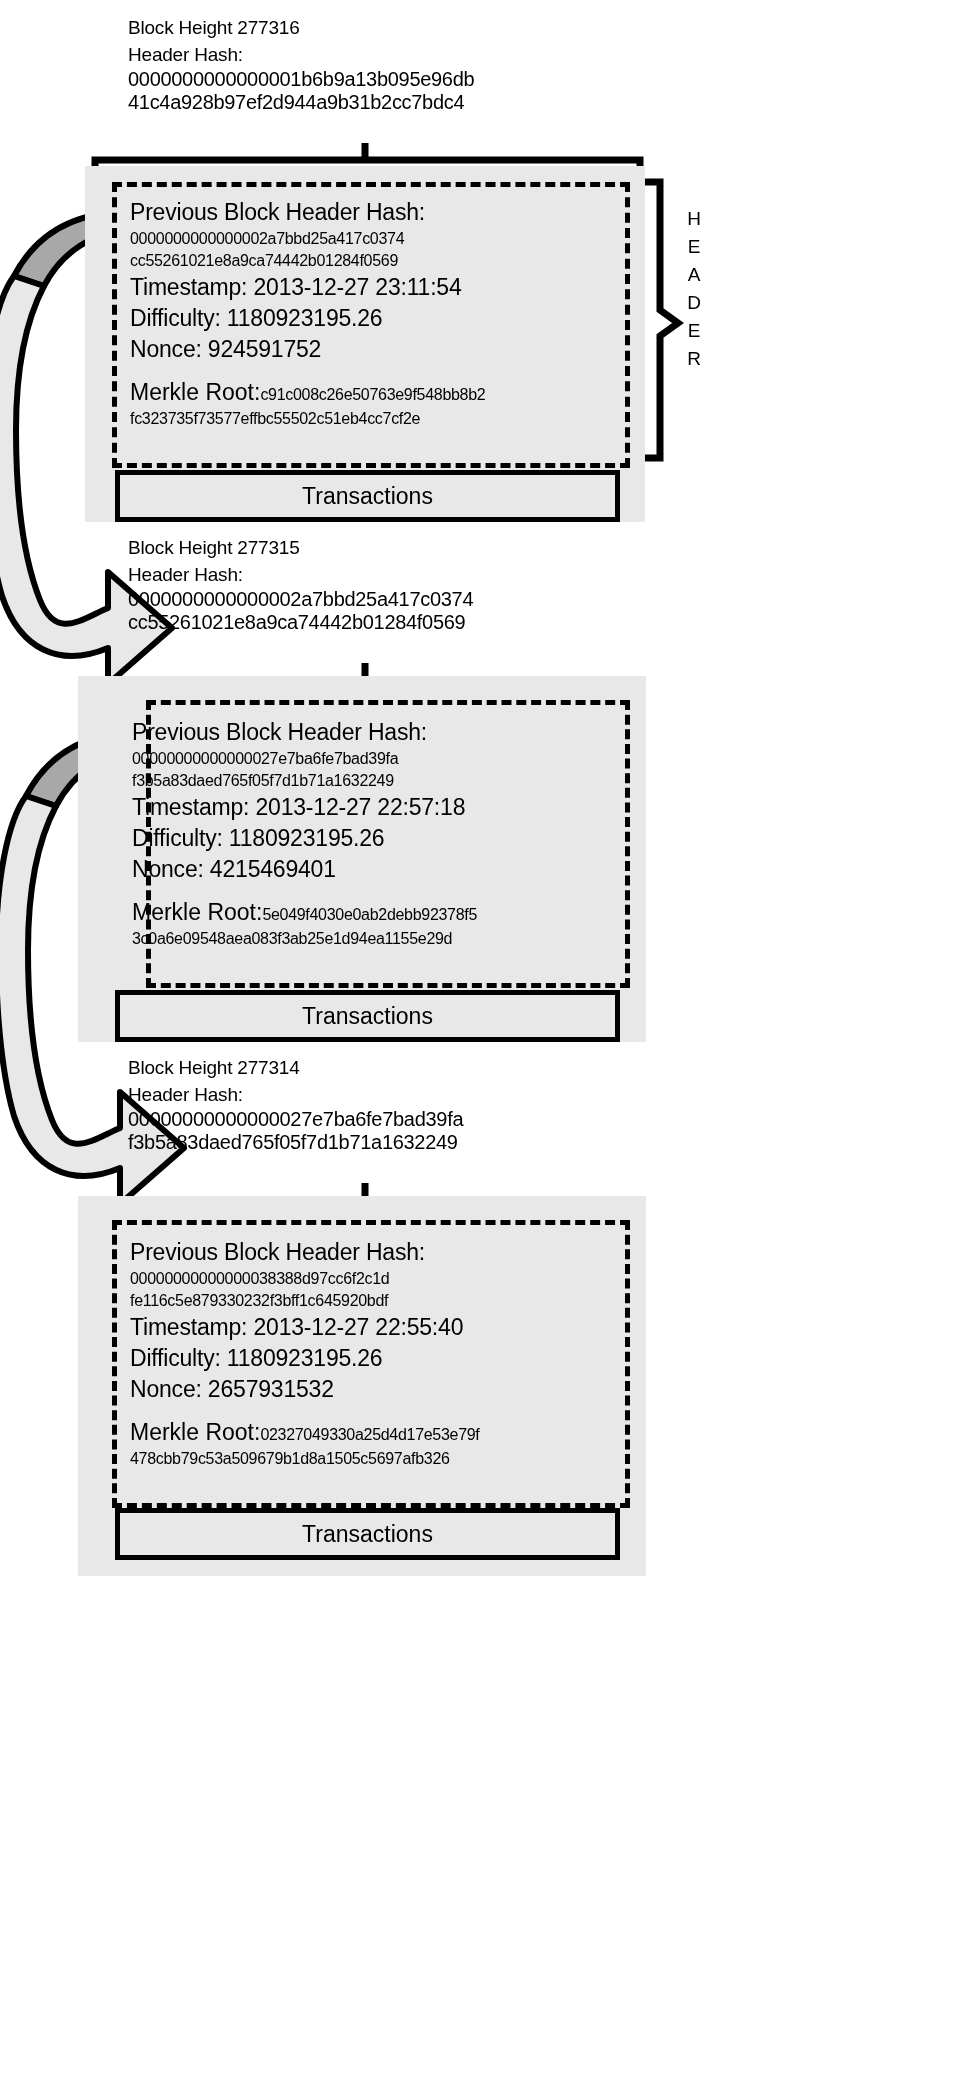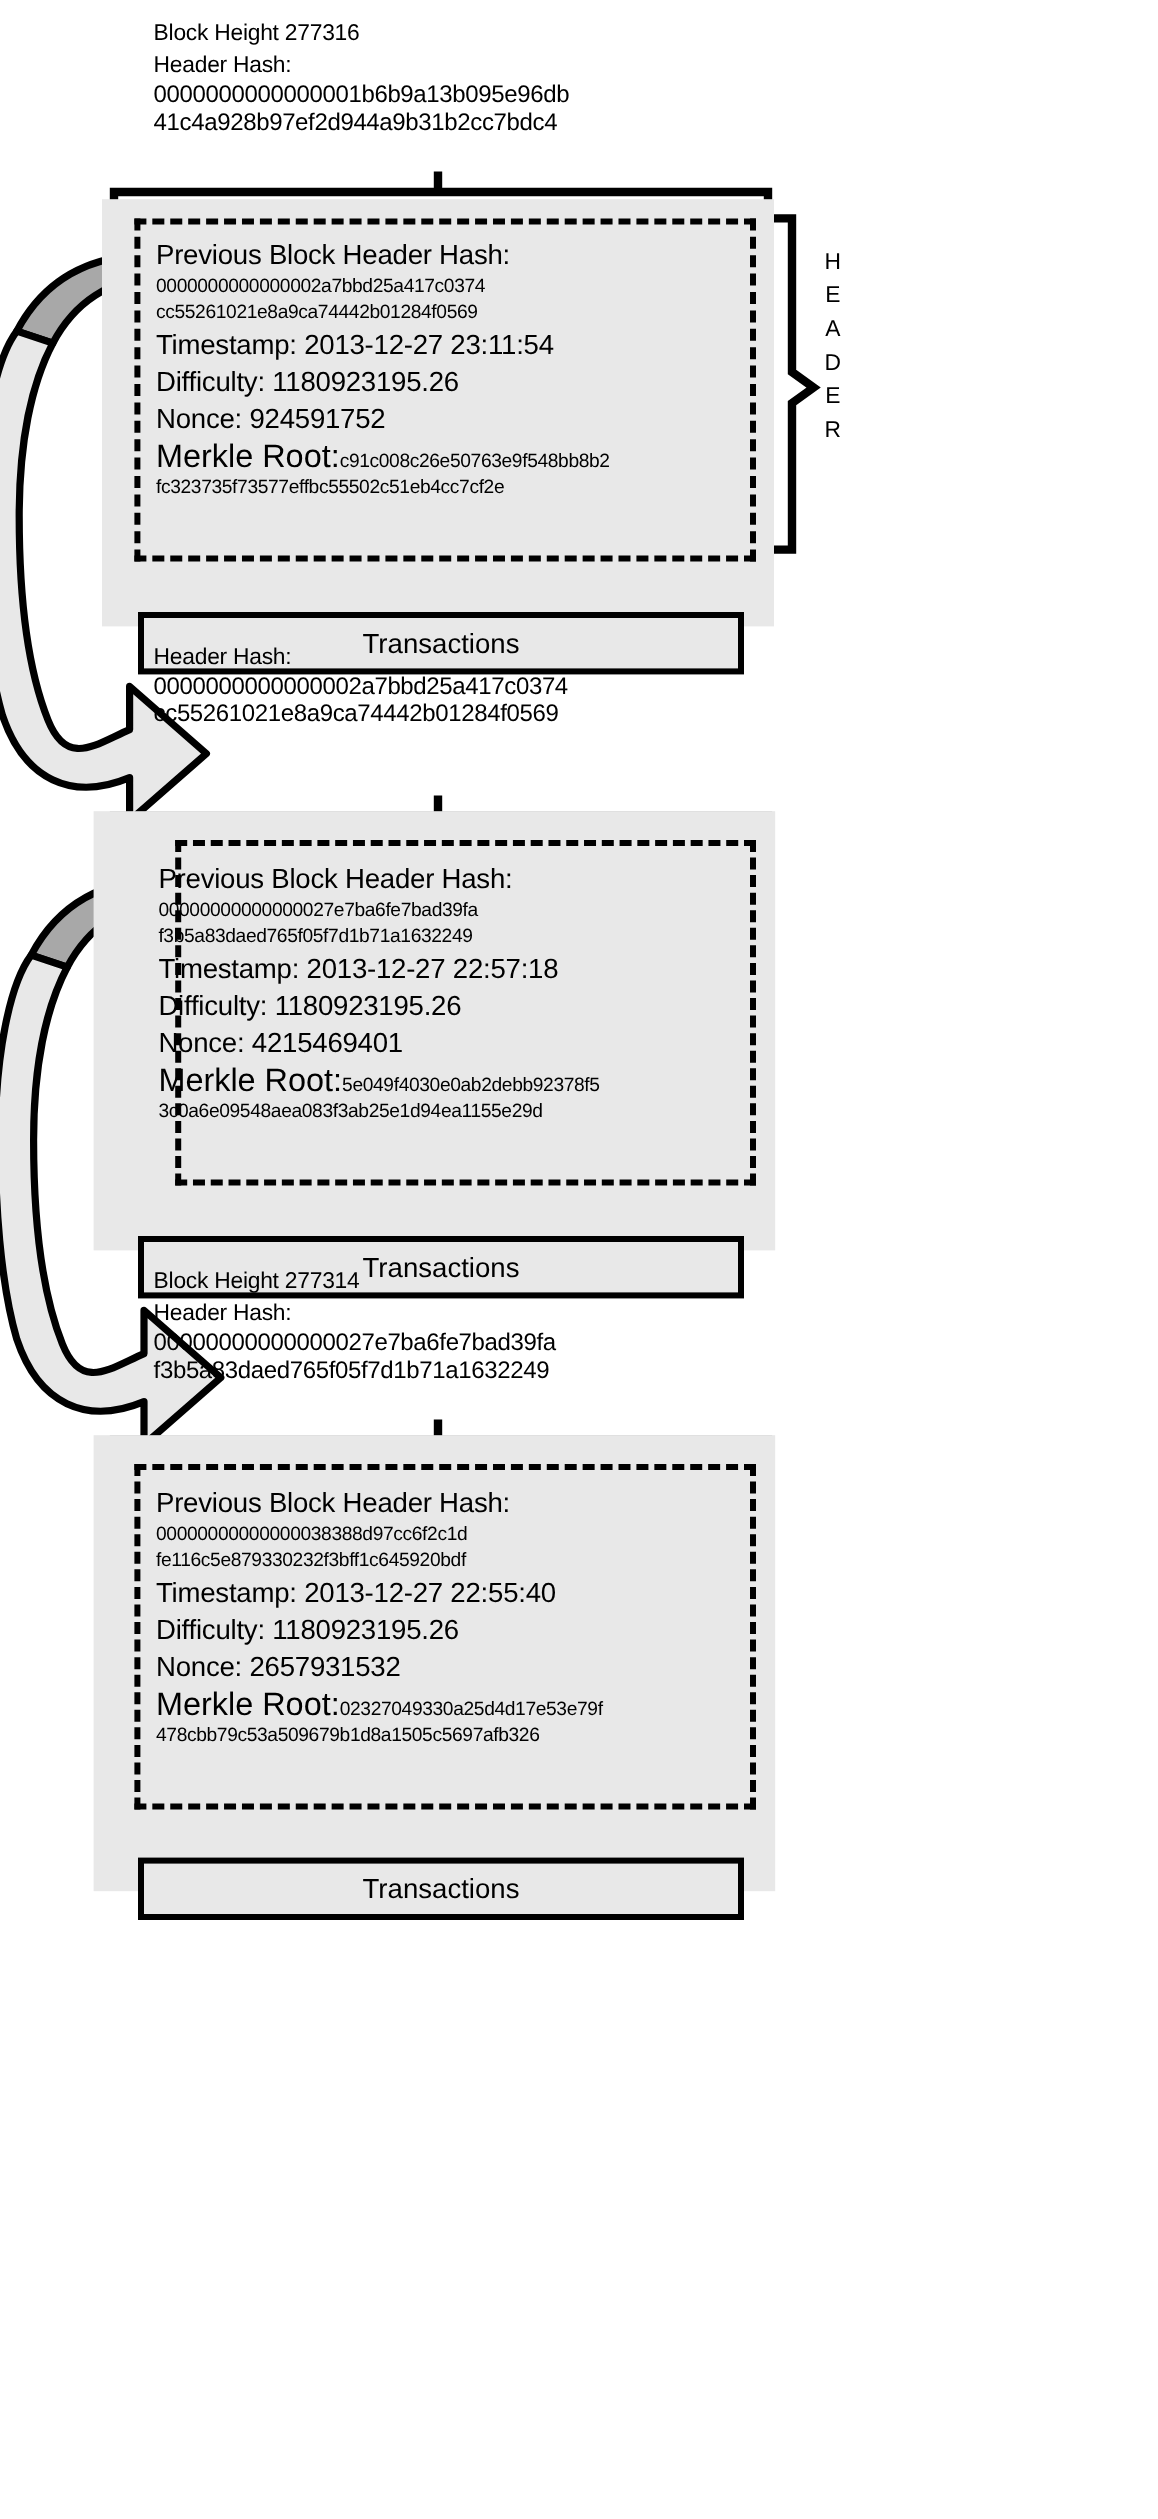"Merkle Root:" .mrow .mk { font-size: 27px -> 23px; margin-top: none -> 12px }
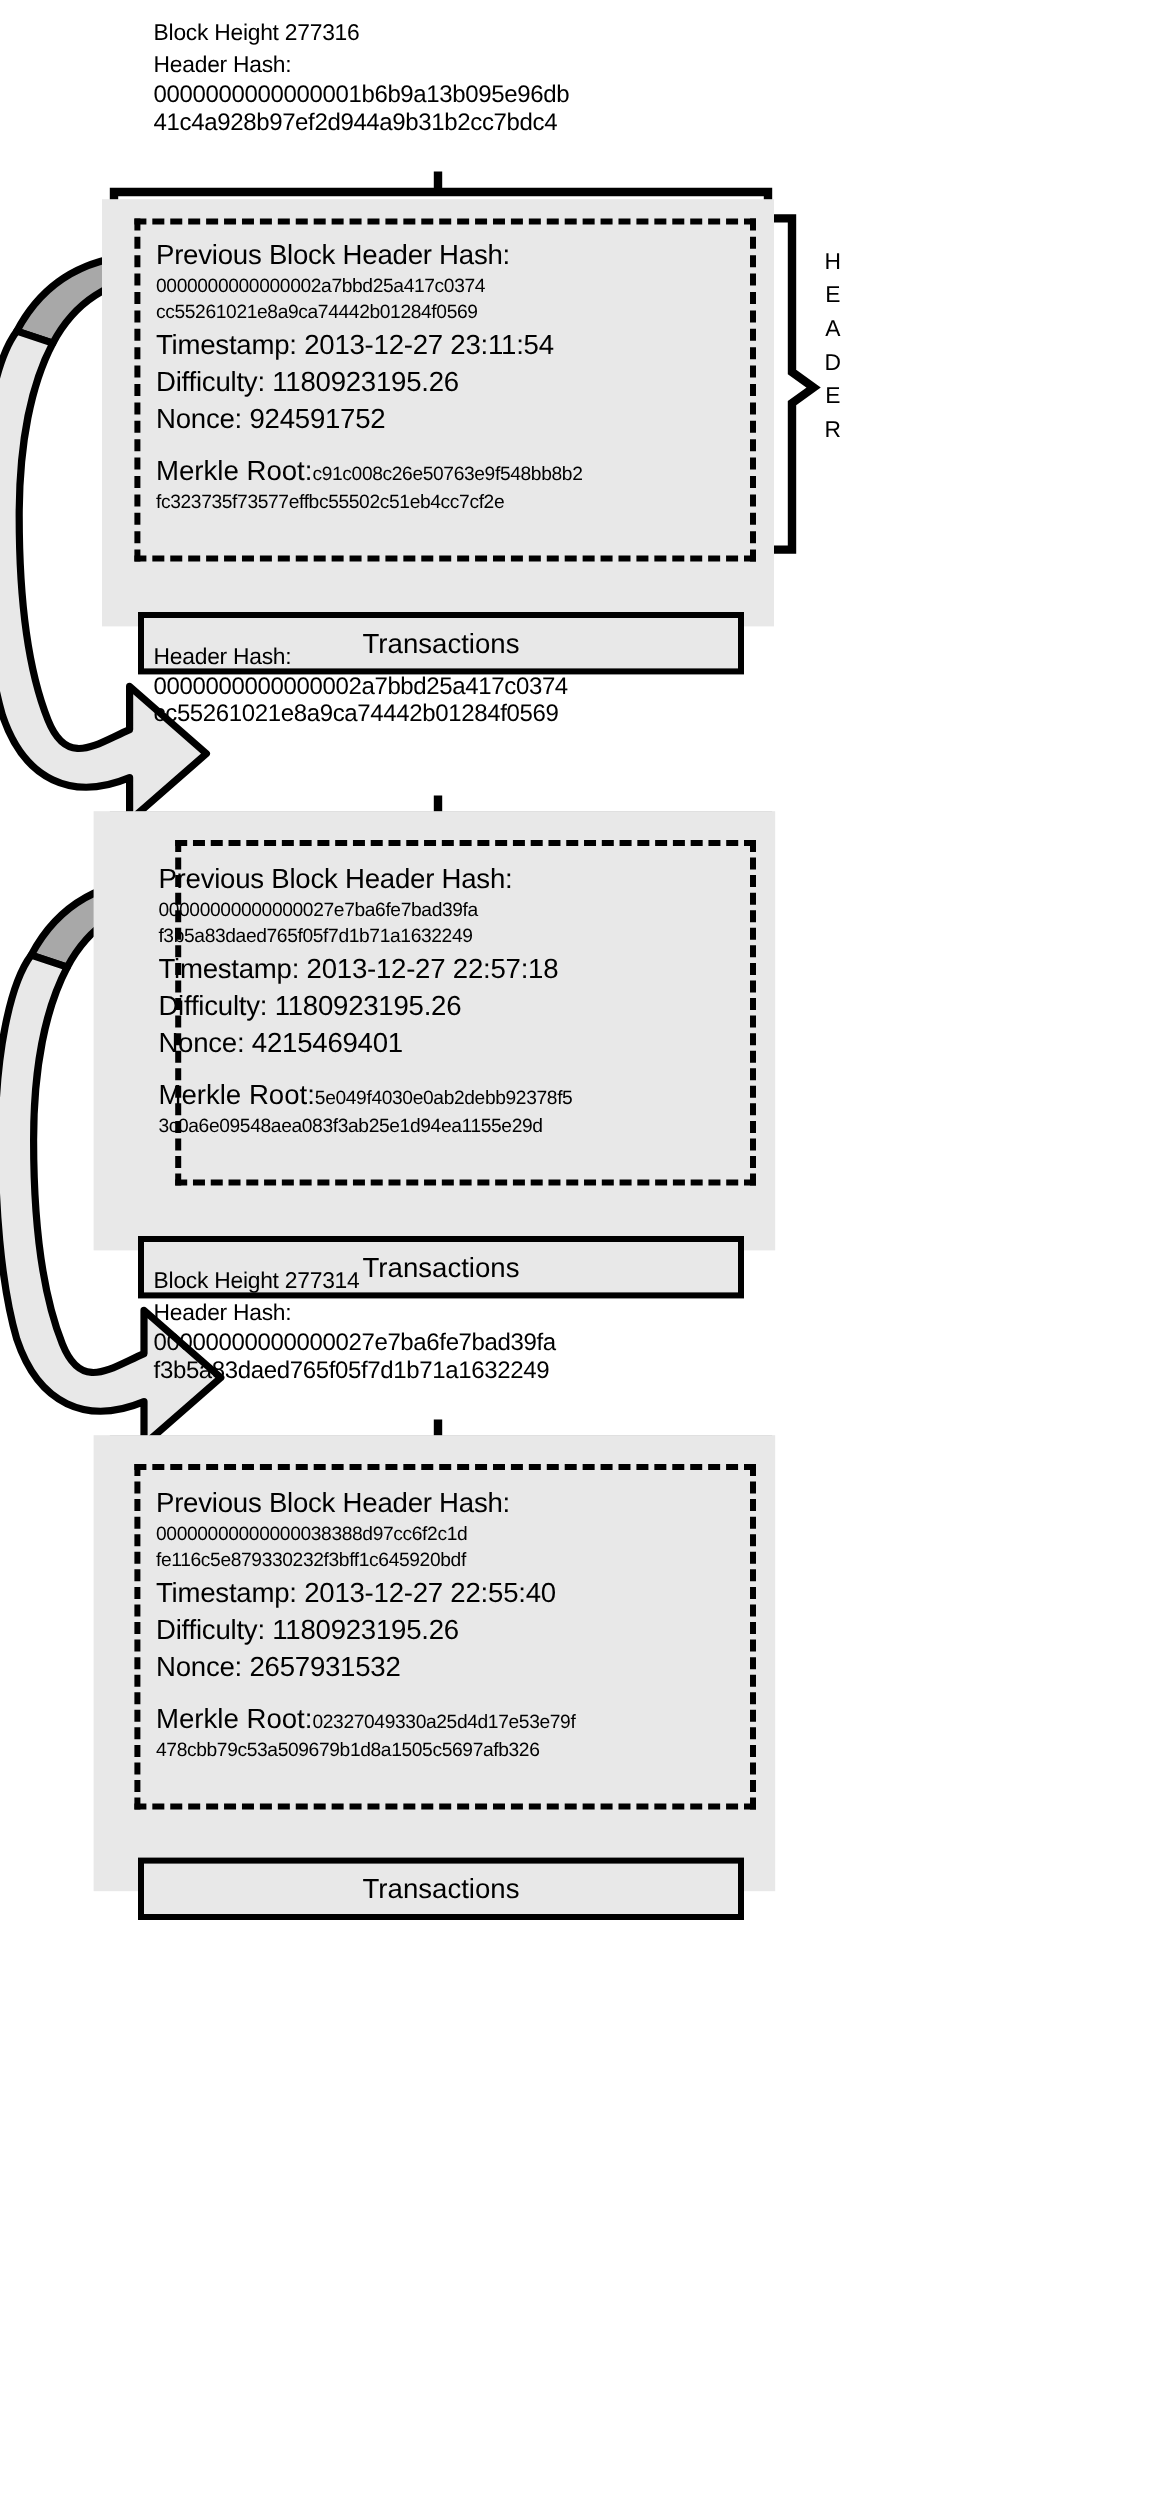"Transactions" .txbar { margin-top: 40px -> none }
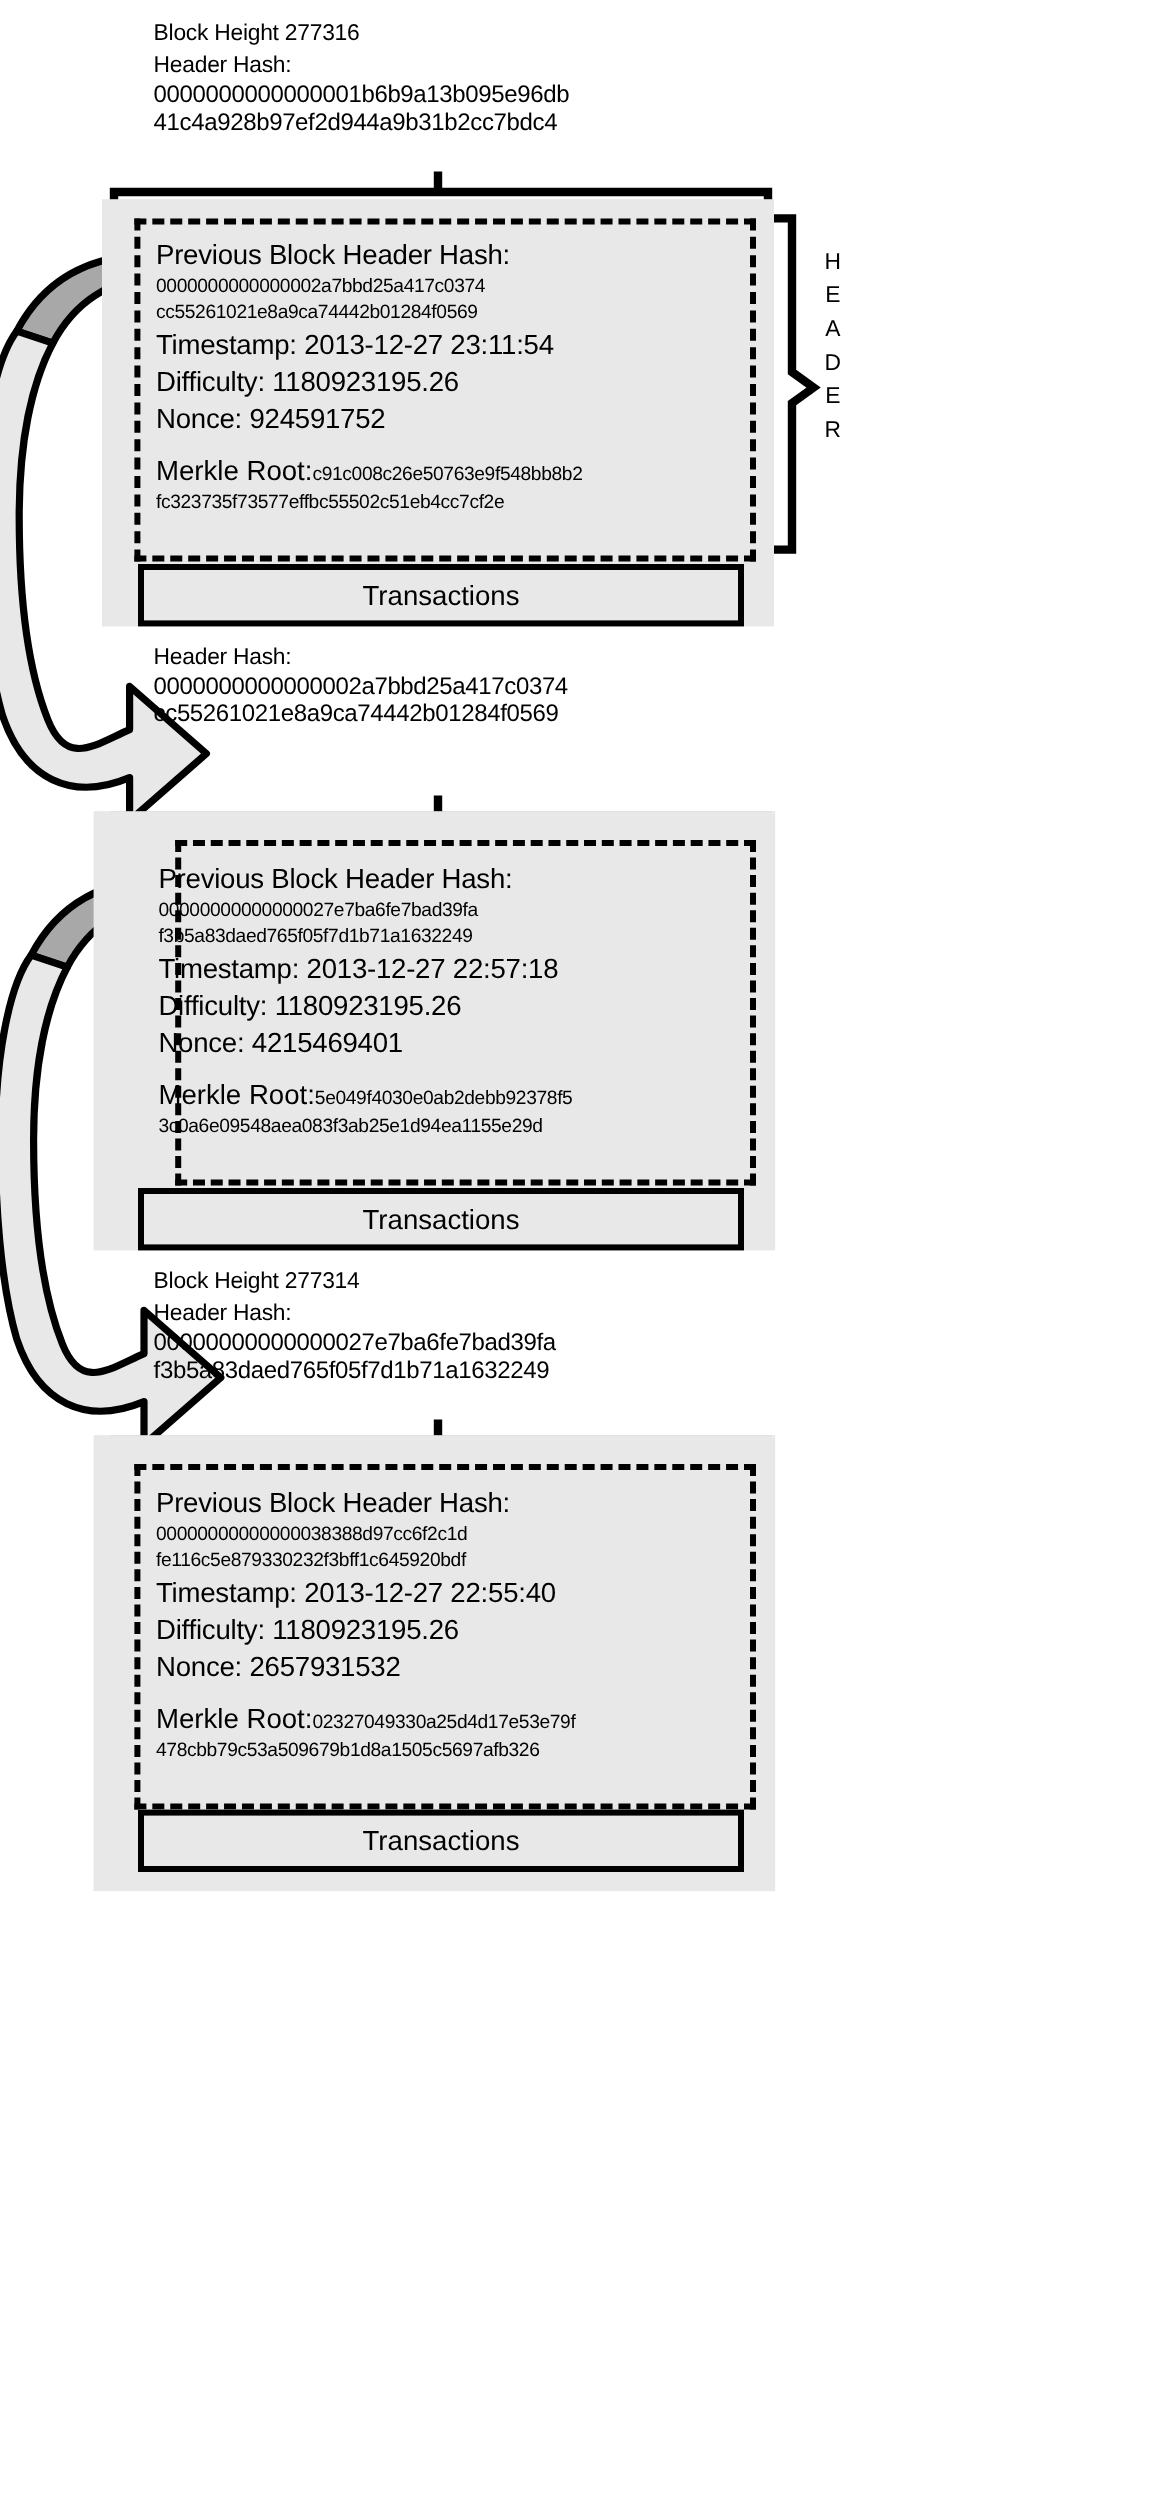"Block Height 277315" div.ch { html: none -> <div>Block Height 277315</div> }
